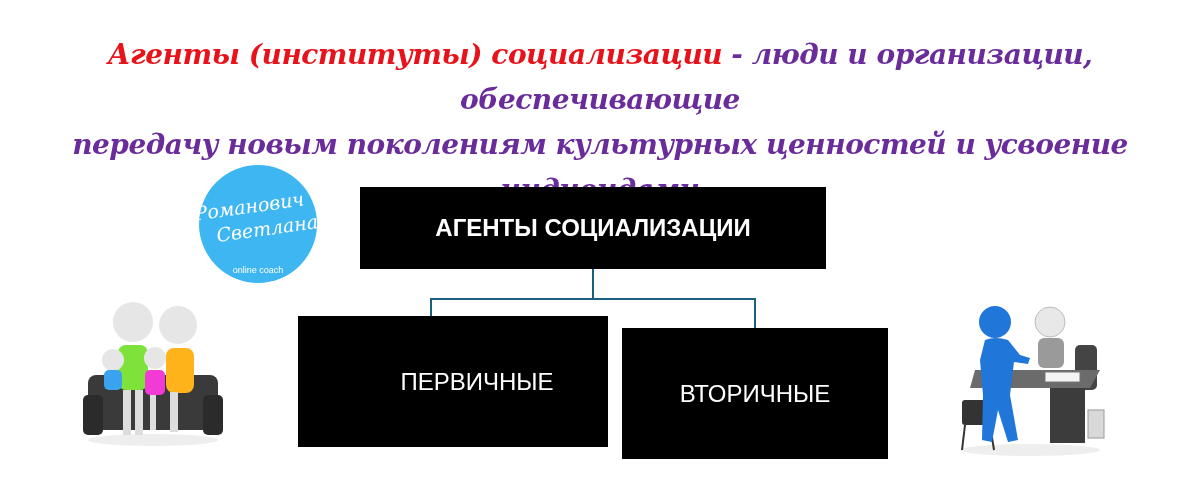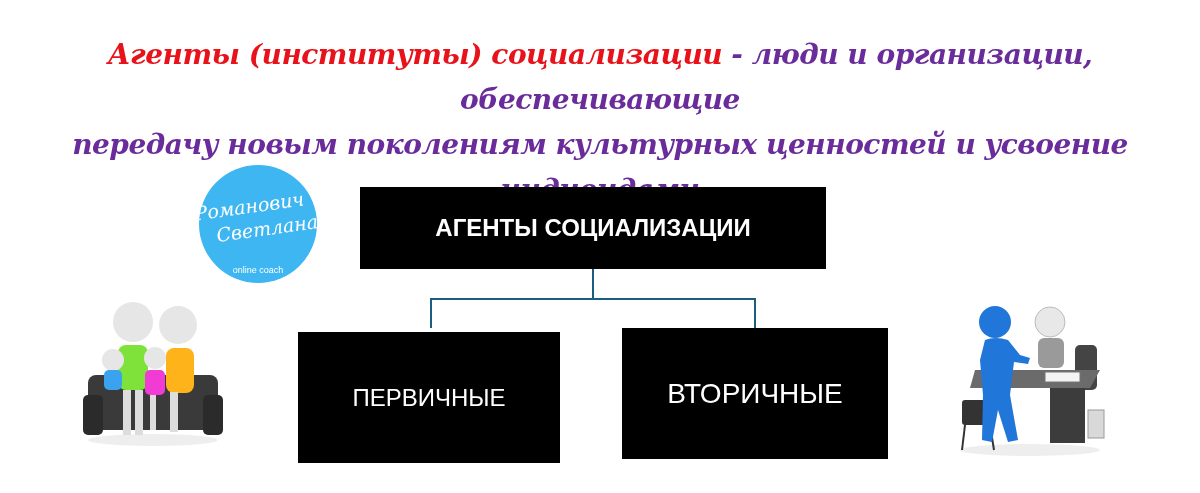"ПЕРВИЧНЫЕ" .box-left { padding-left: none -> 48px; top: 332px -> 316px }
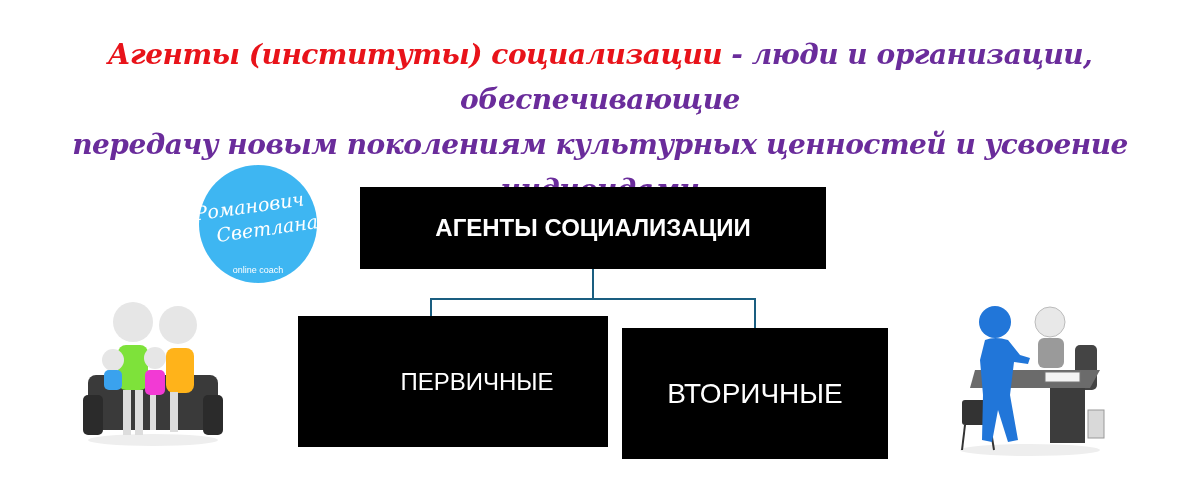"ВТОРИЧНЫЕ" .box-right { font-size: 28px -> 24px }
